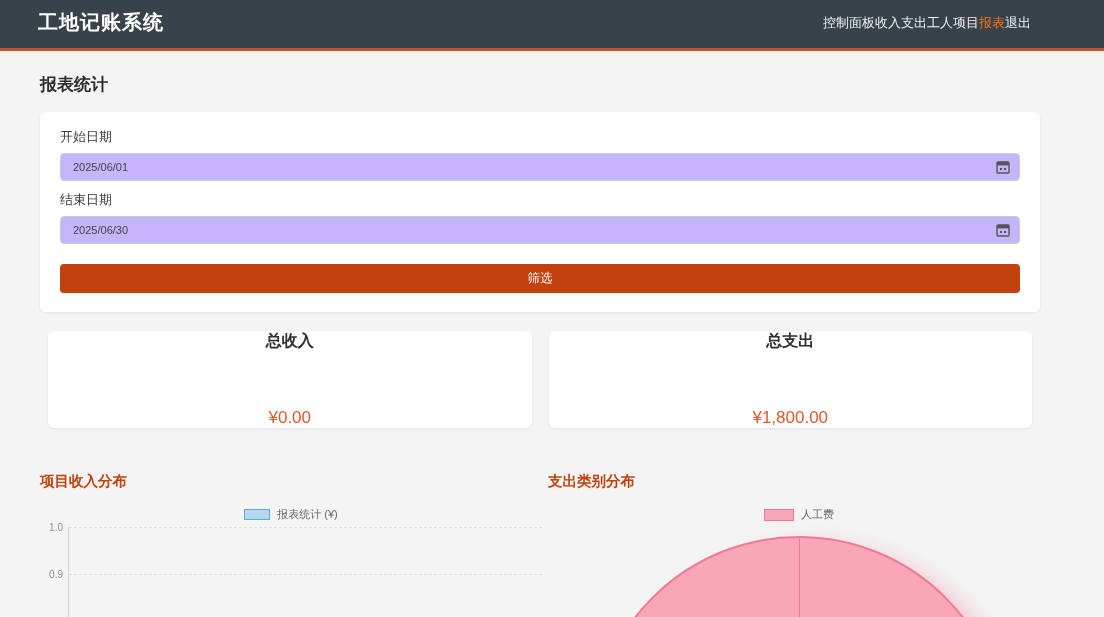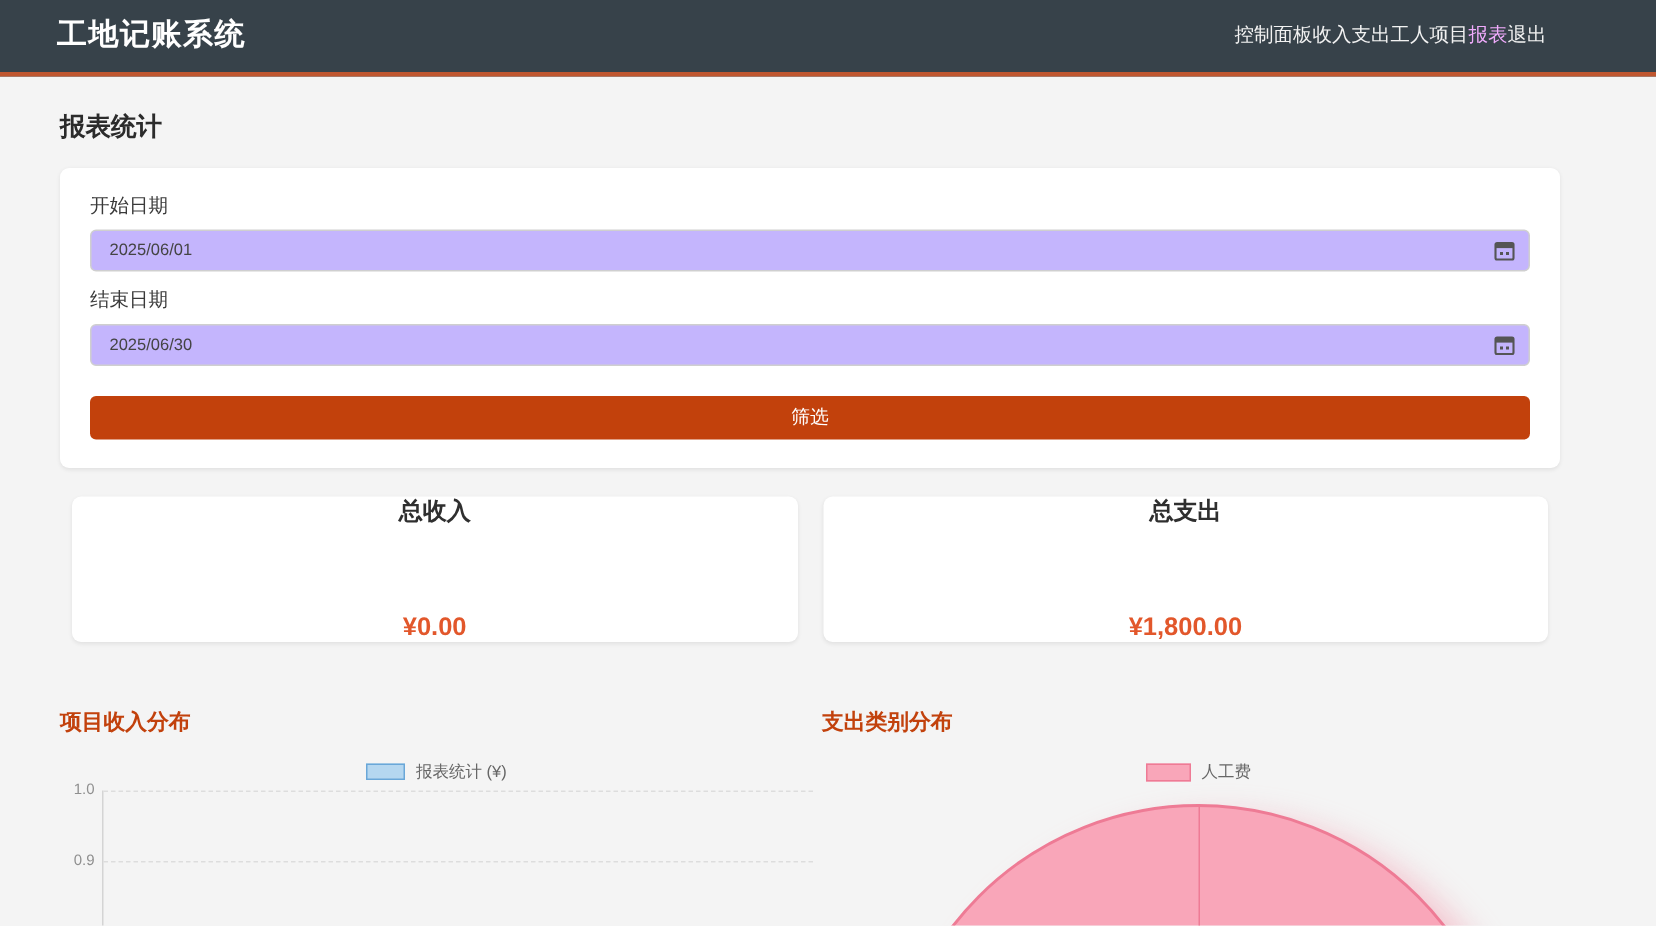"报表" .nav-item.active { color: #f0abfc -> #f97316 }
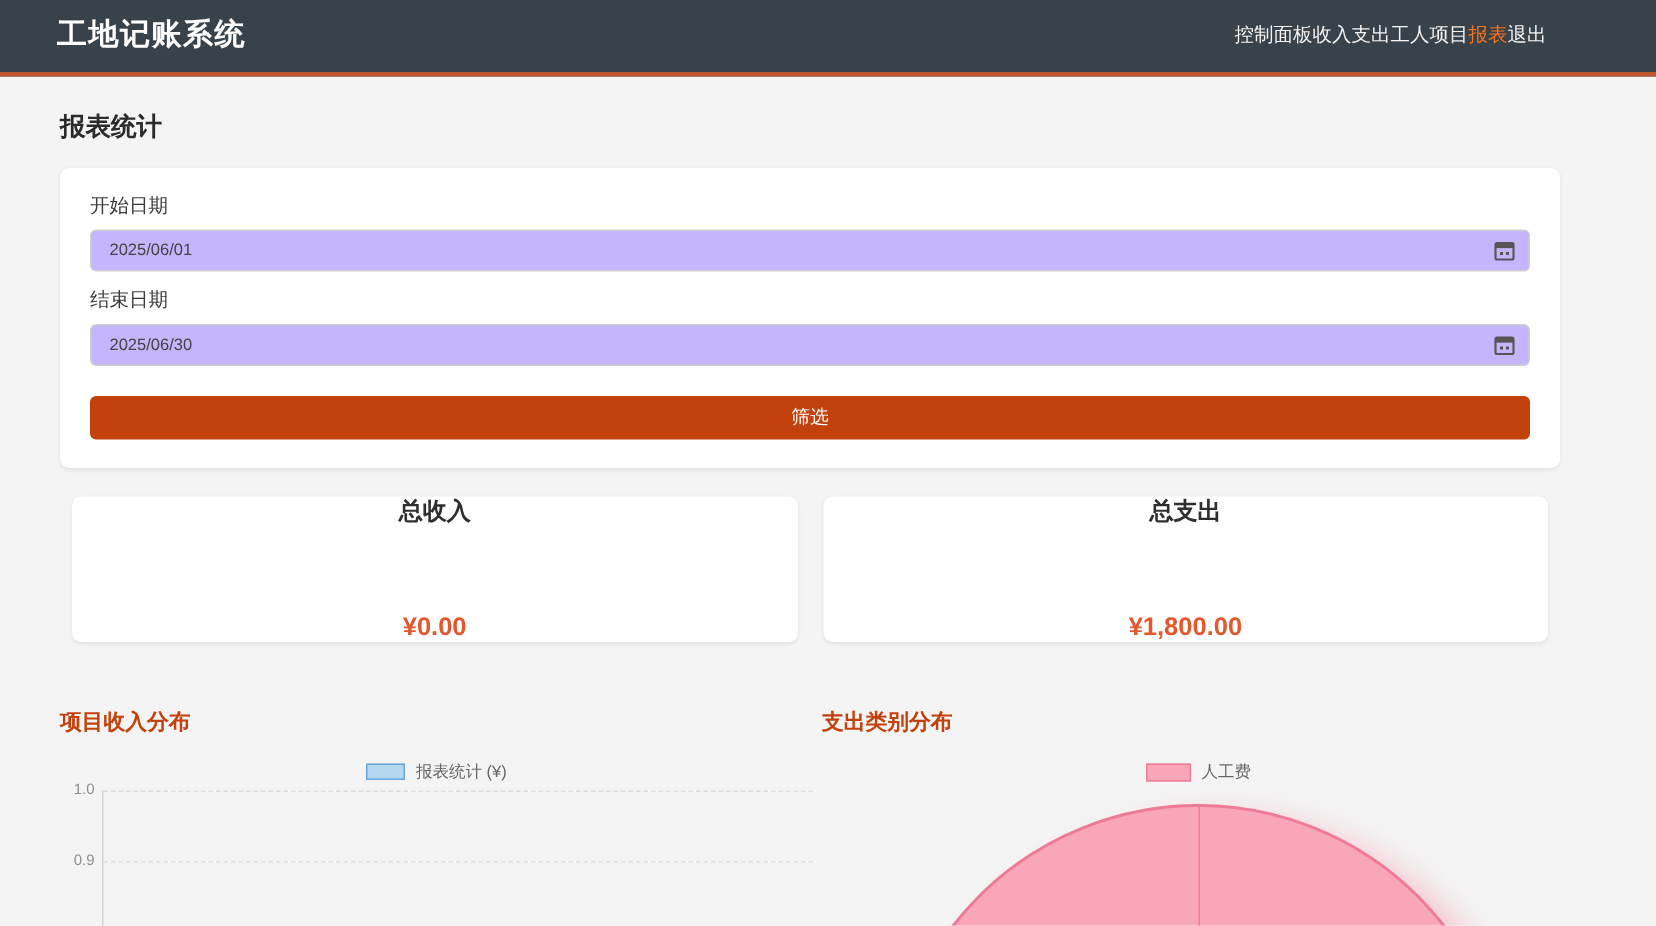"¥0.00" .summary-card-value { font-weight: bold -> normal }
